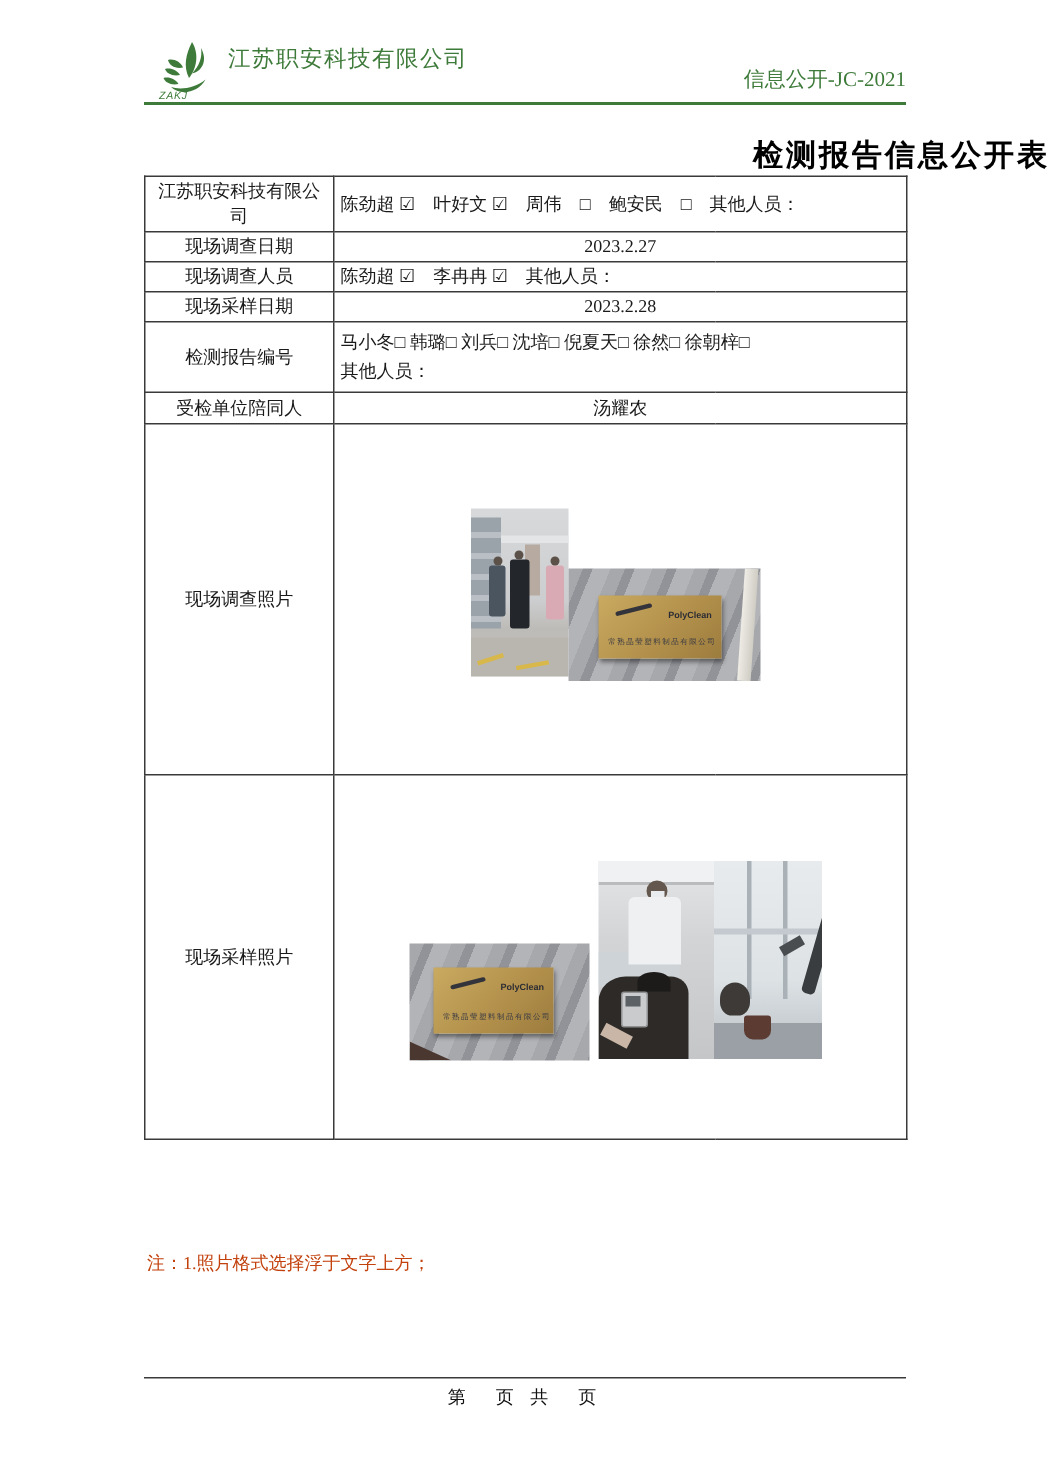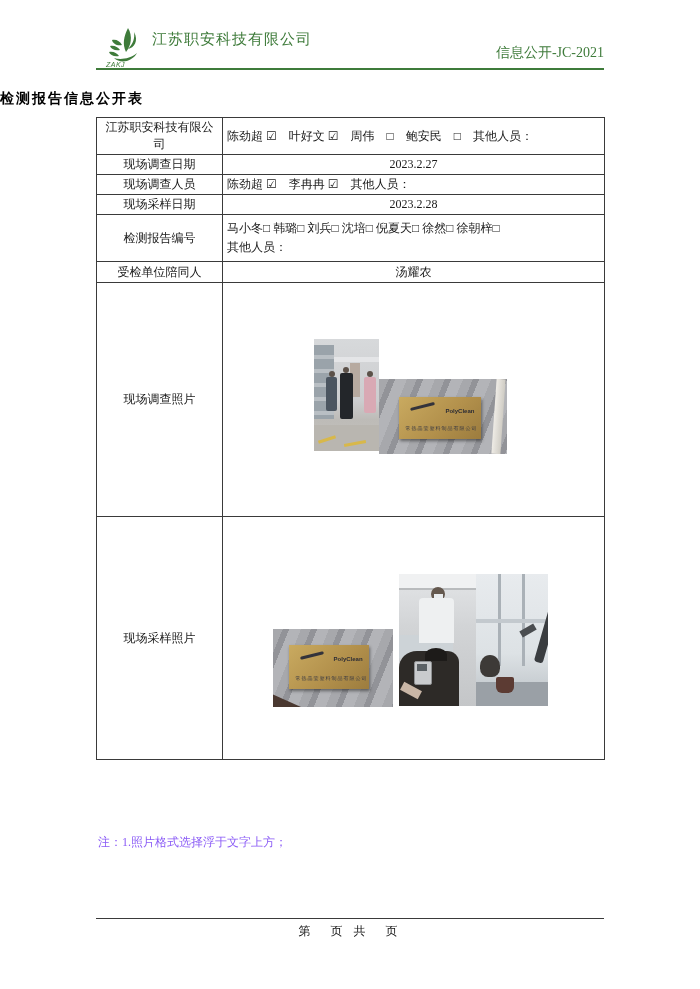"检测报告信息公开表" .doc-title { font-size: 14px -> 20px; text-align: left -> right }
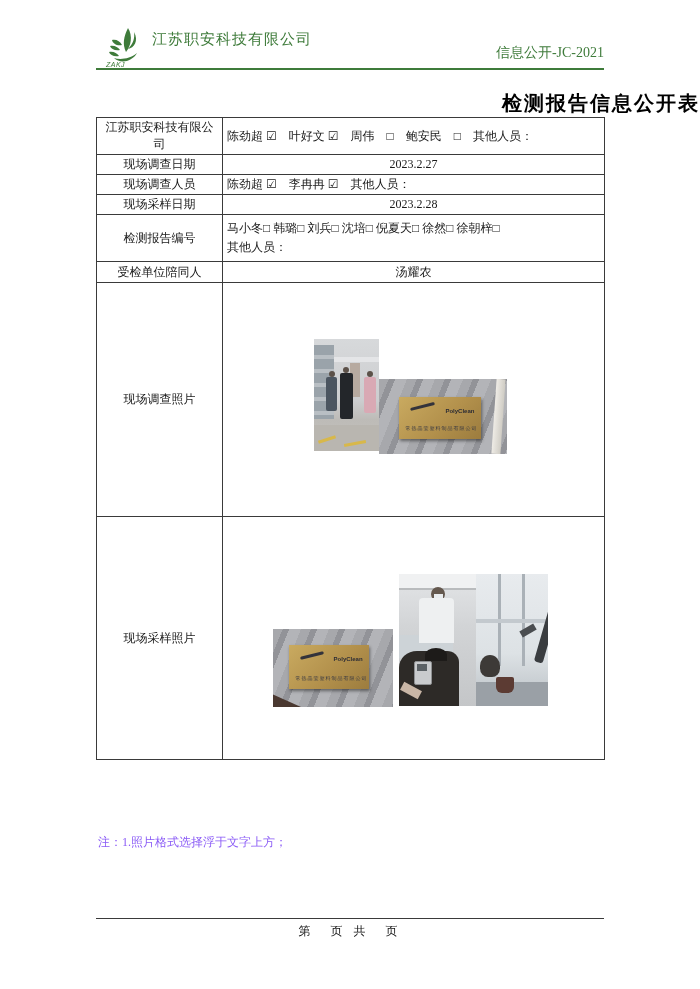"注：1.照片格式选择浮于文字上方；" .note { color: #8b5cf6 -> #c2410c }
